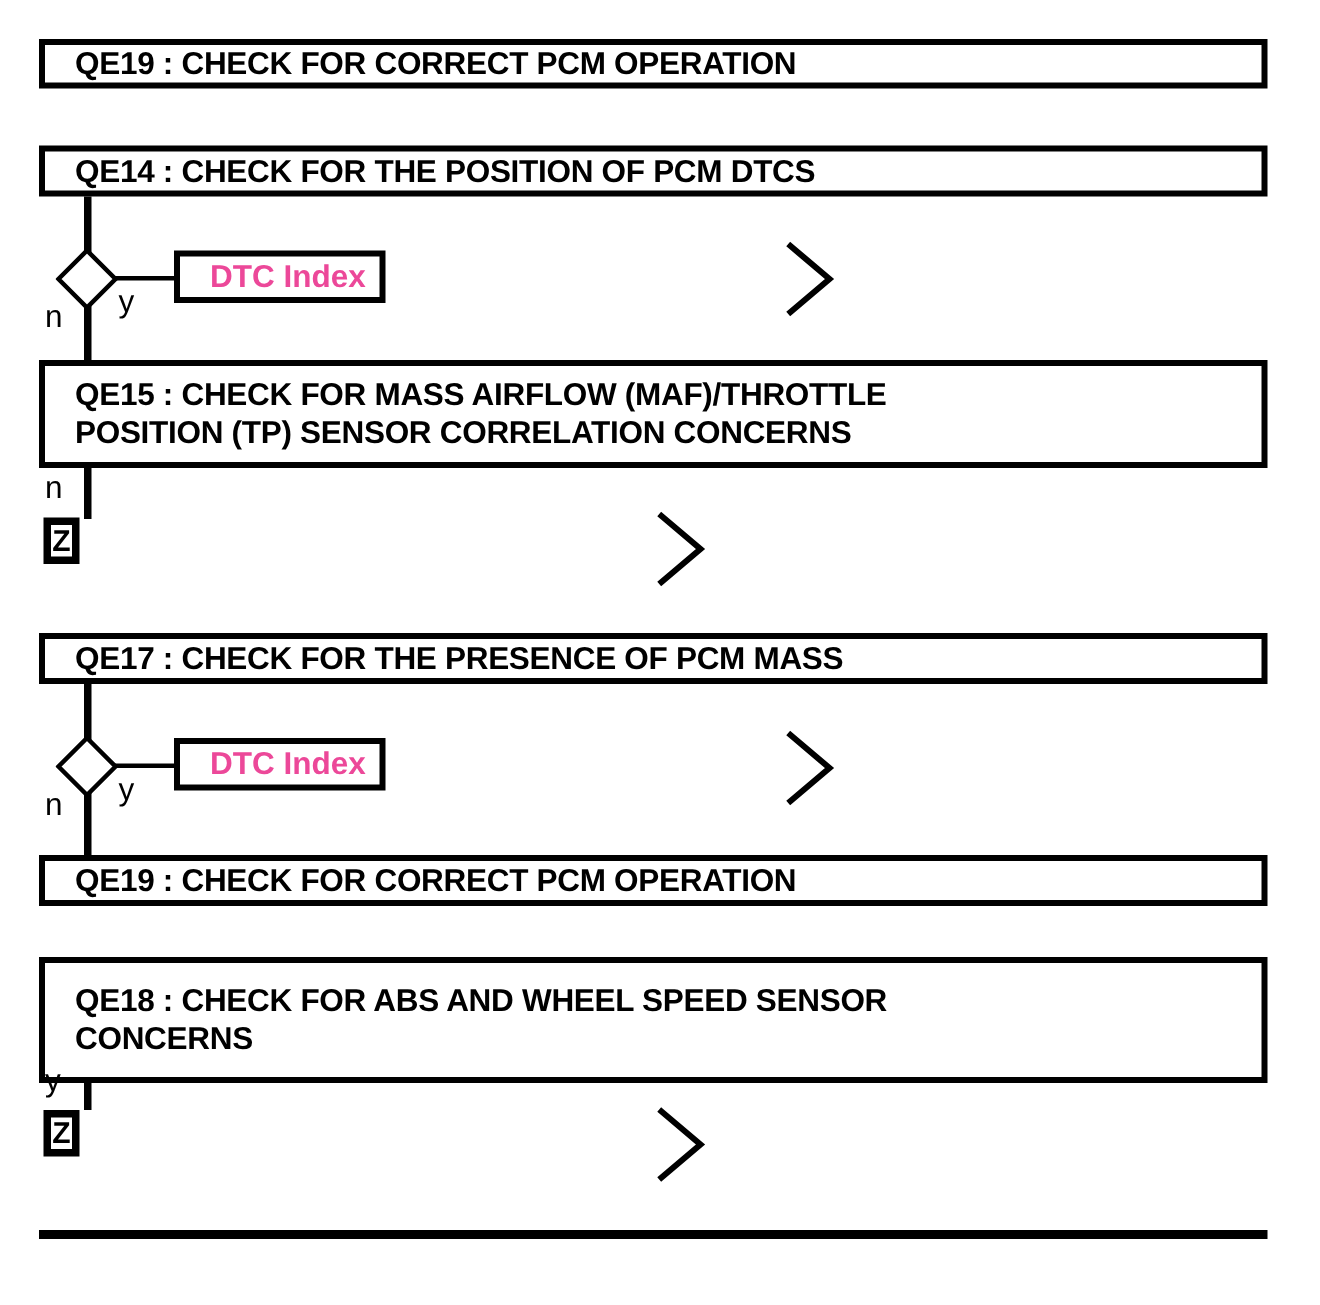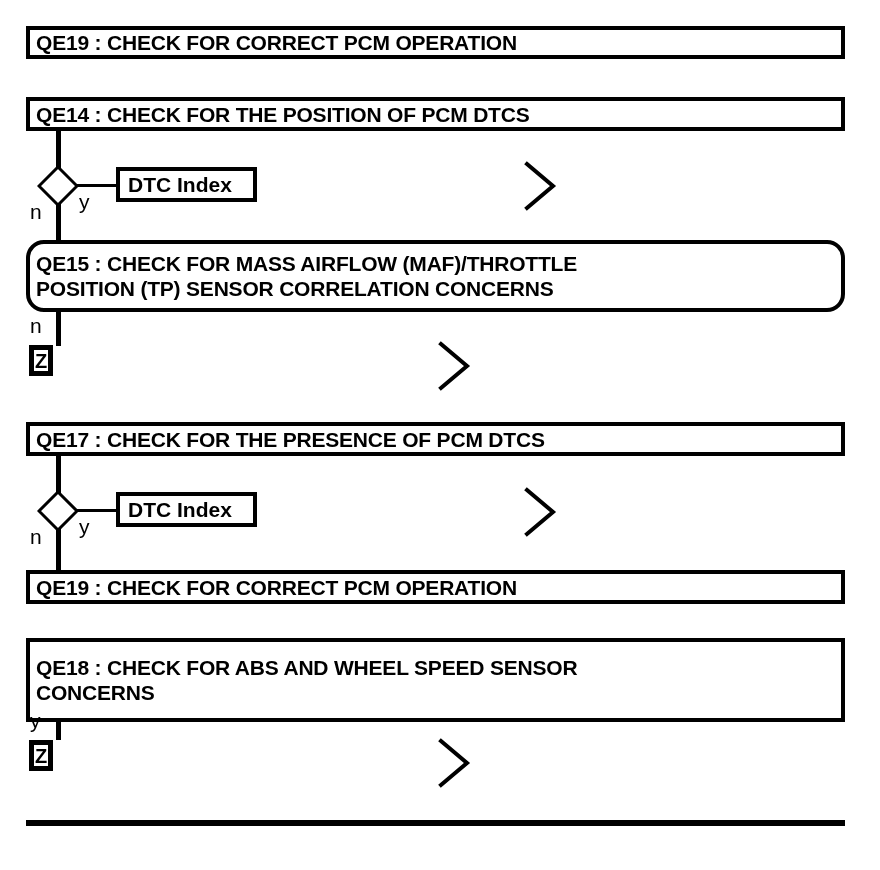"QE19 : CHECK FOR CORRECT" .step-box .step-text { padding-left: 6px -> 20px }
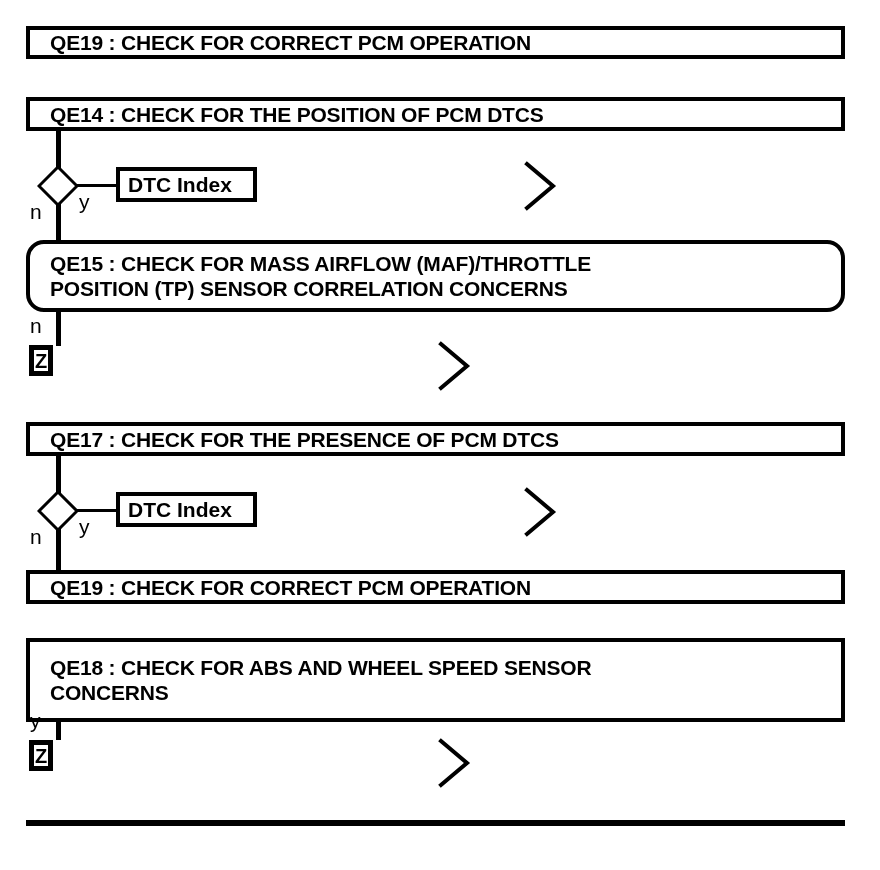"DTC Index" .ref-box .ref-text { color: #000000 -> #ec4899; padding-left: 8px -> 20px }
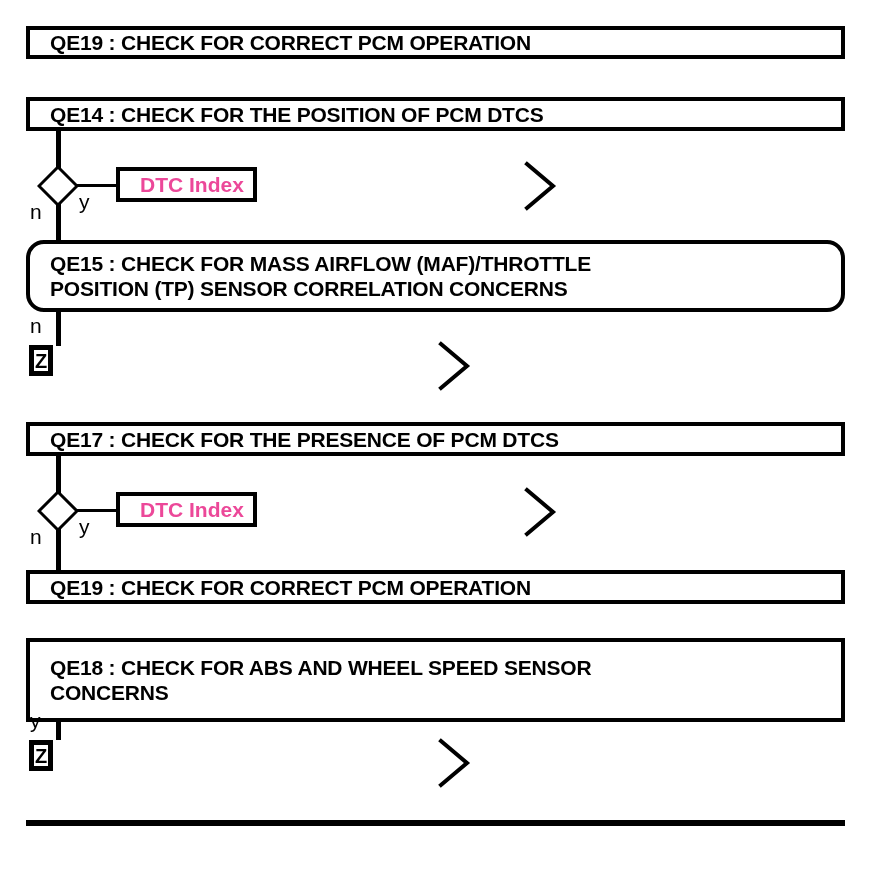"QE15 : CHECK FOR MASS" div.step-box { border-radius: 18px -> none }
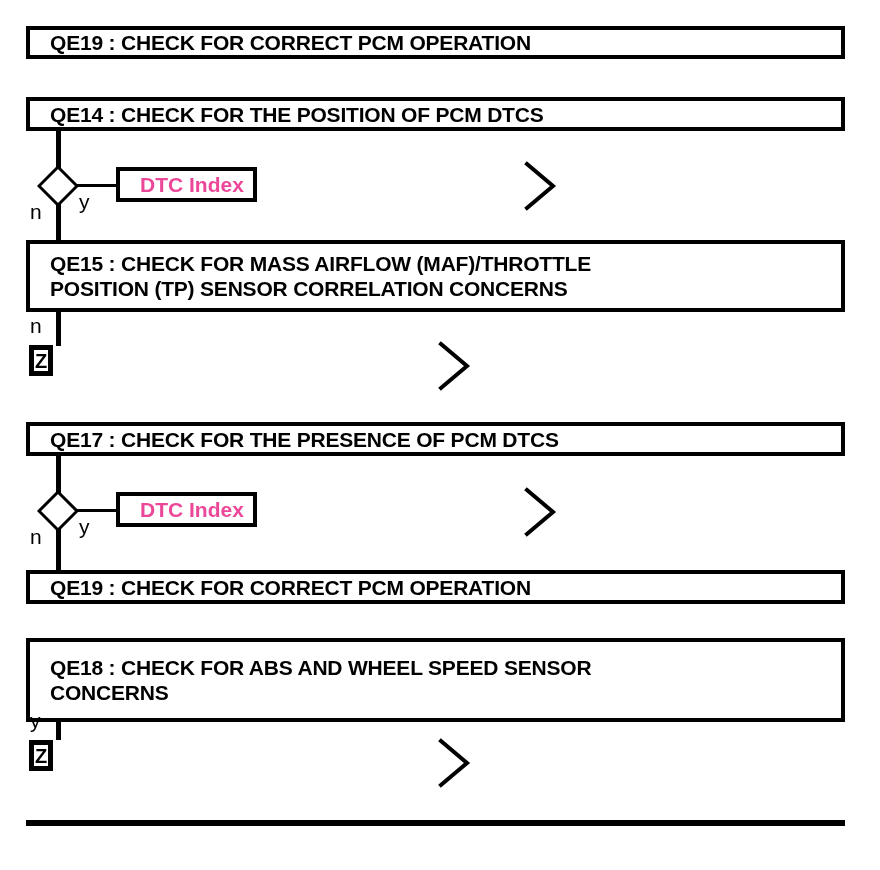"QE17 : CHECK FOR THE" span.step-text { text: DTCS -> MASS }
